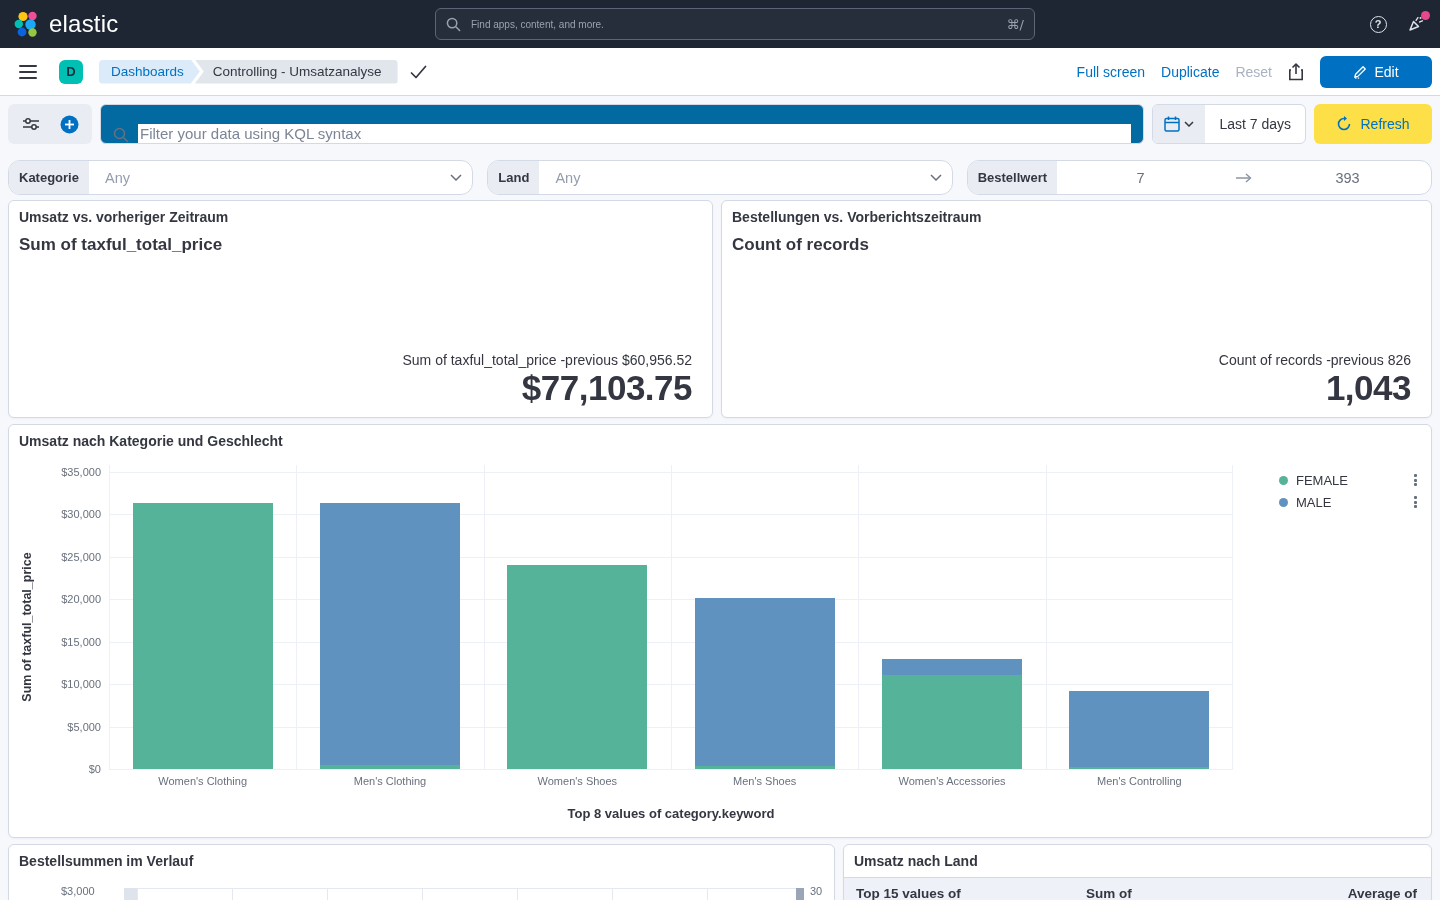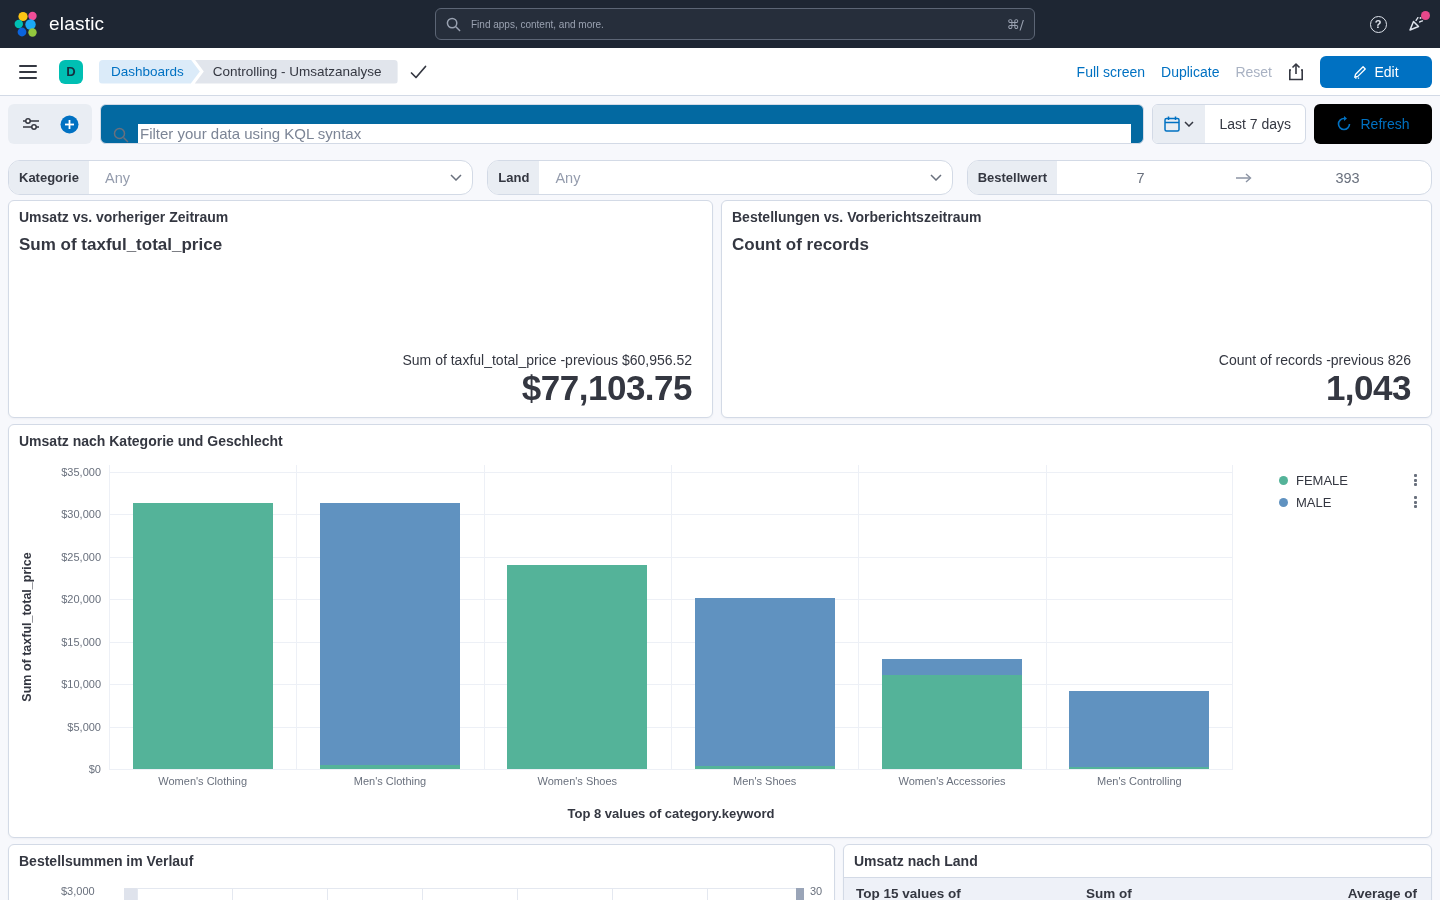"elastic" .brand-name { font-size: 19px -> 24px }
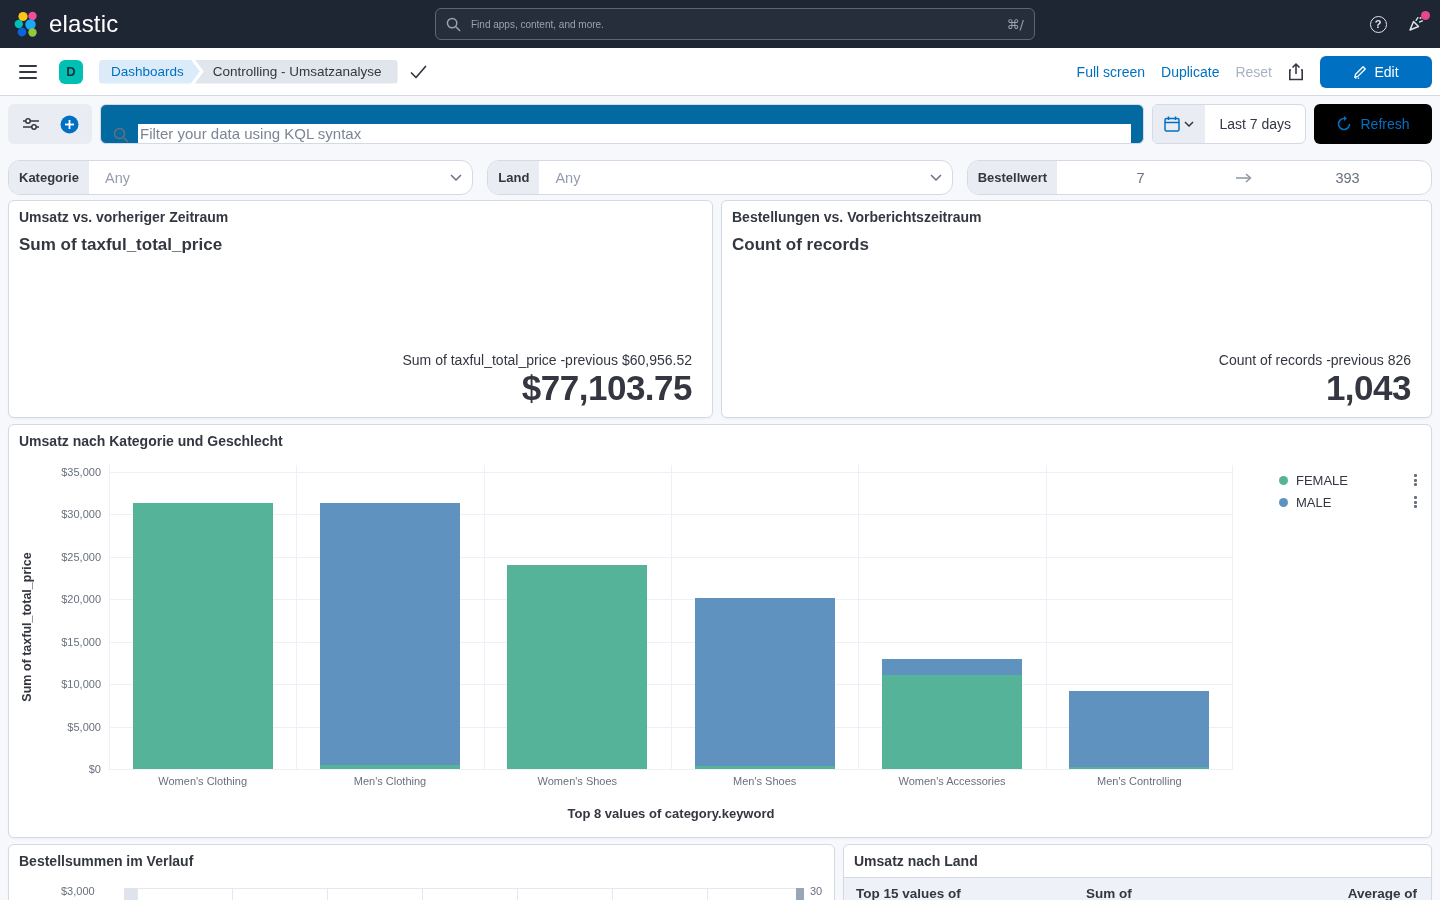"Refresh" .refresh-btn { background: #000000 -> #fde047 }
